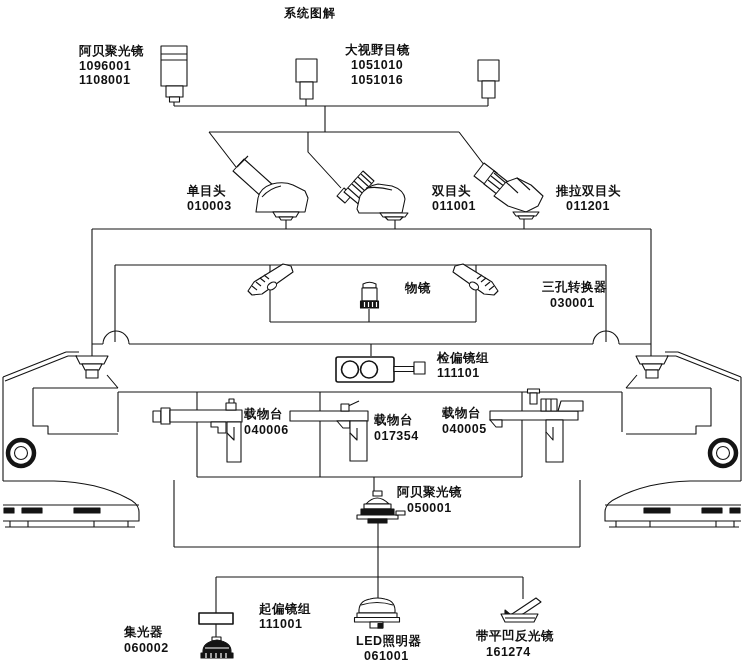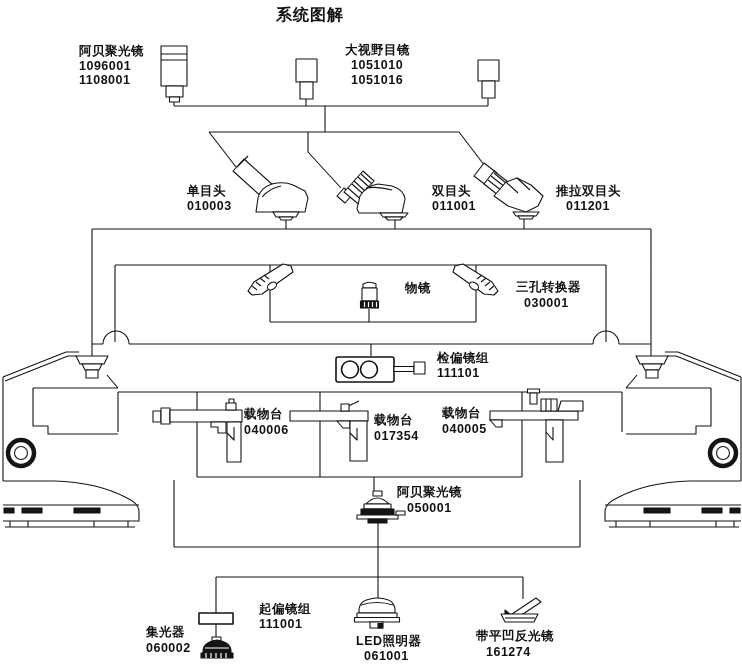"系统图解" .title { font-size: 16px -> 12px }
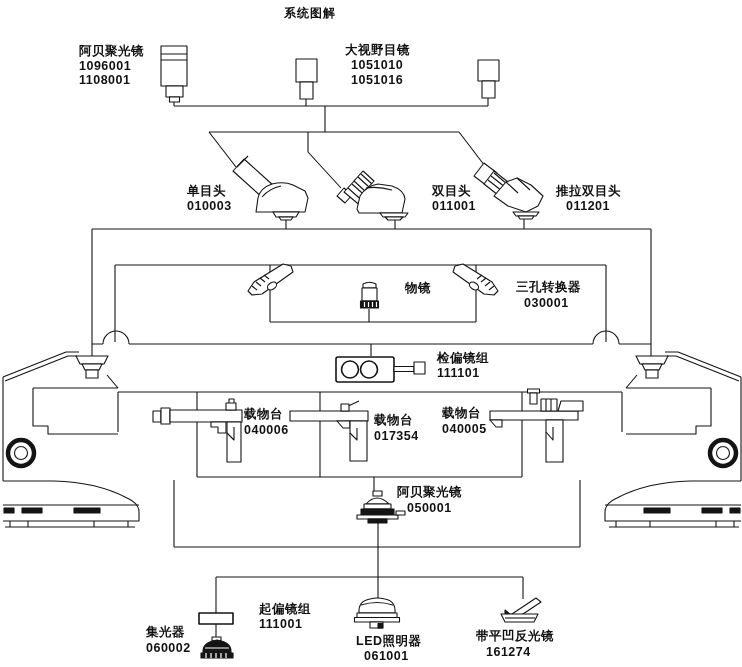"三孔转换器" div.lbl { left: 516px -> 542px }
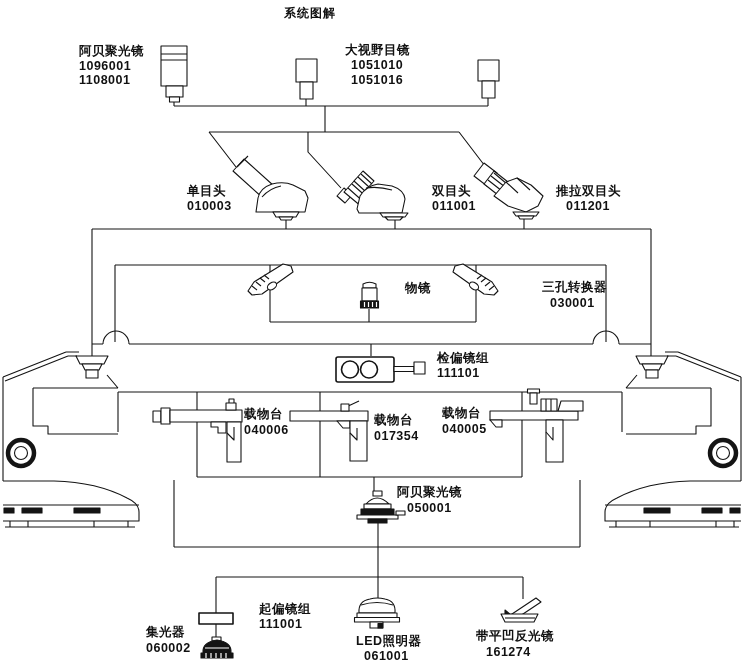"集光器" div.lbl { left: 146px -> 124px }
